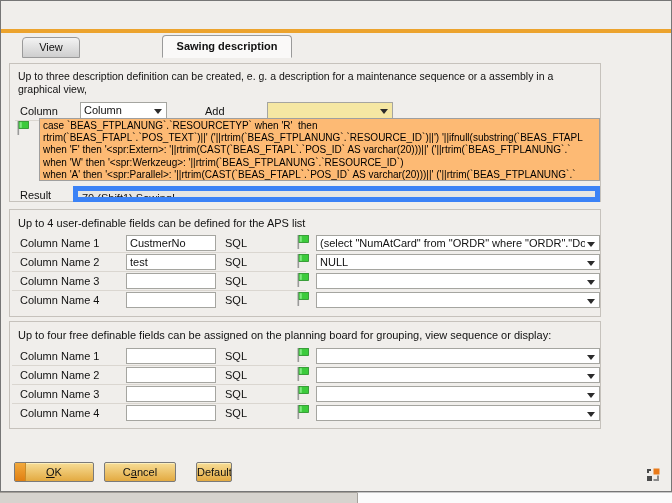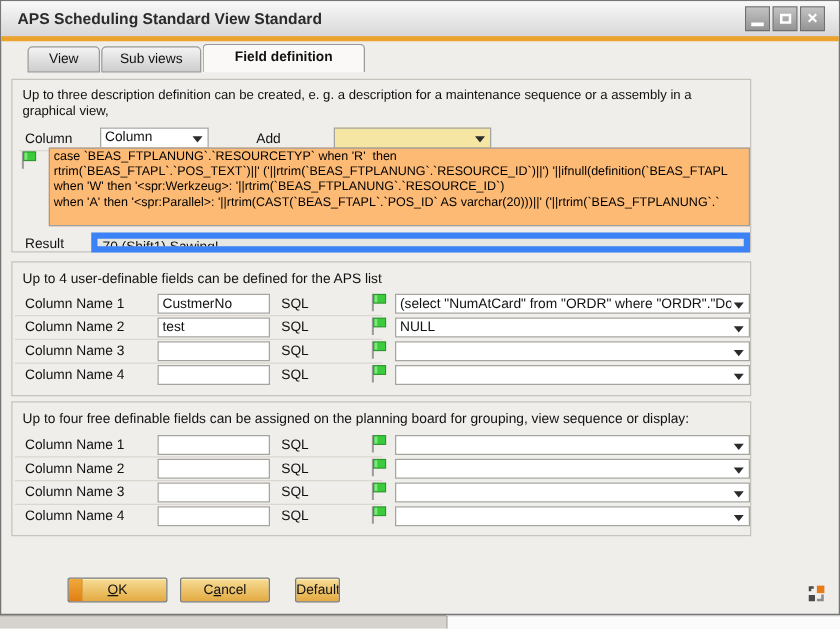"APS Scheduling Standard View Standard" div.titlebar { html: <div> <span>APS Scheduling Standard View Standard</span> <div> <span></span> </div> <div> <span></span> </div> <div> <span>✕</span> </div> </div> -> none }
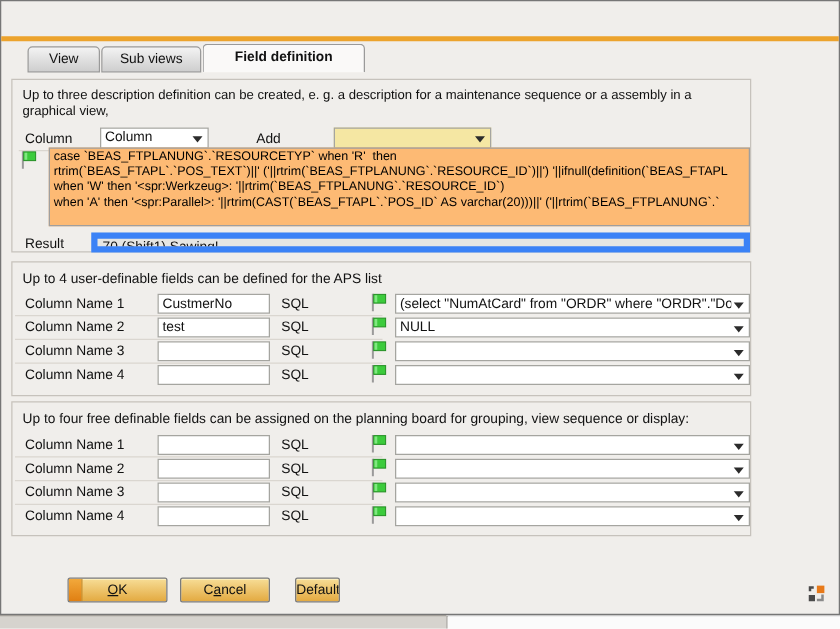"Sub views" div.tab { html: <div>Sub views</div> -> none }
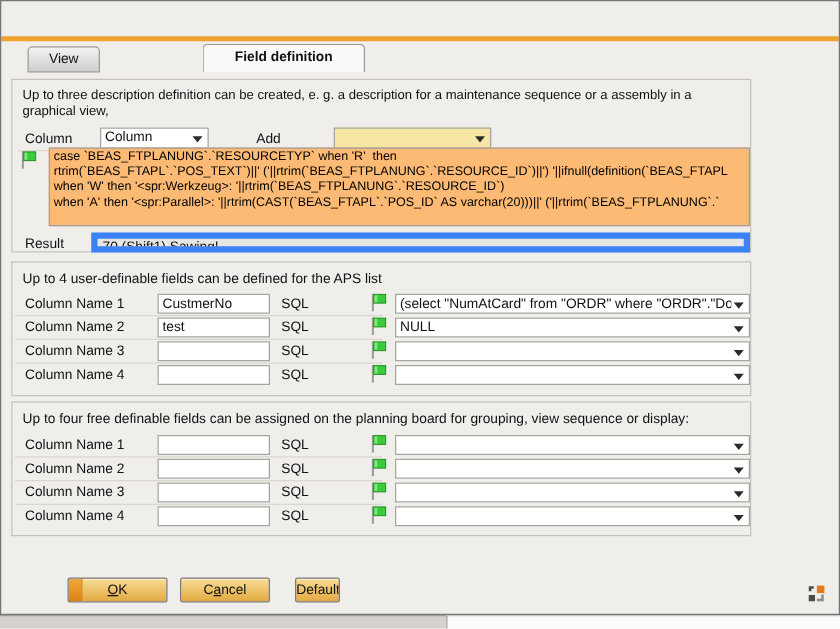"Field definition" div.tab { text: Field definition -> Sawing description }
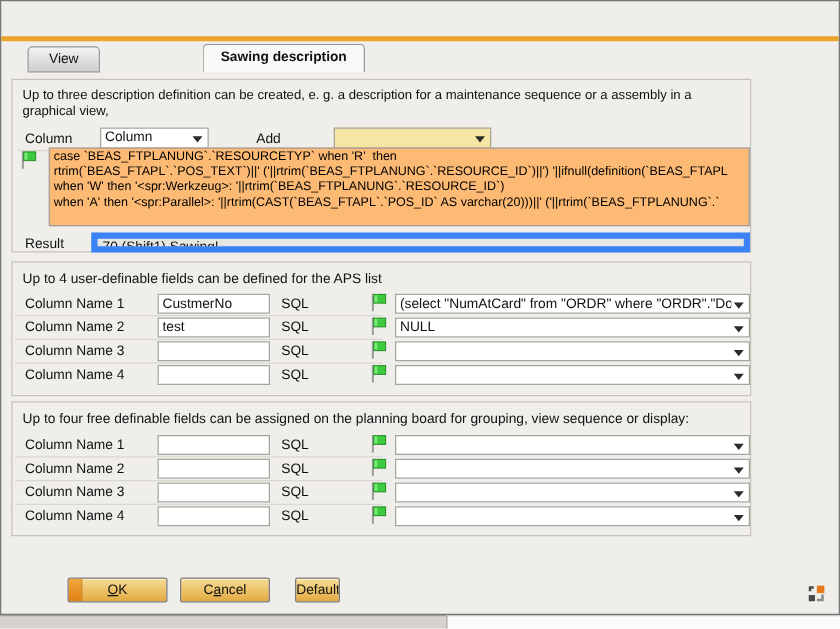"rtrim(`BEAS_FTAPL`.`POS_TEXT`)||'" div.codeline { text: definition -> substring }
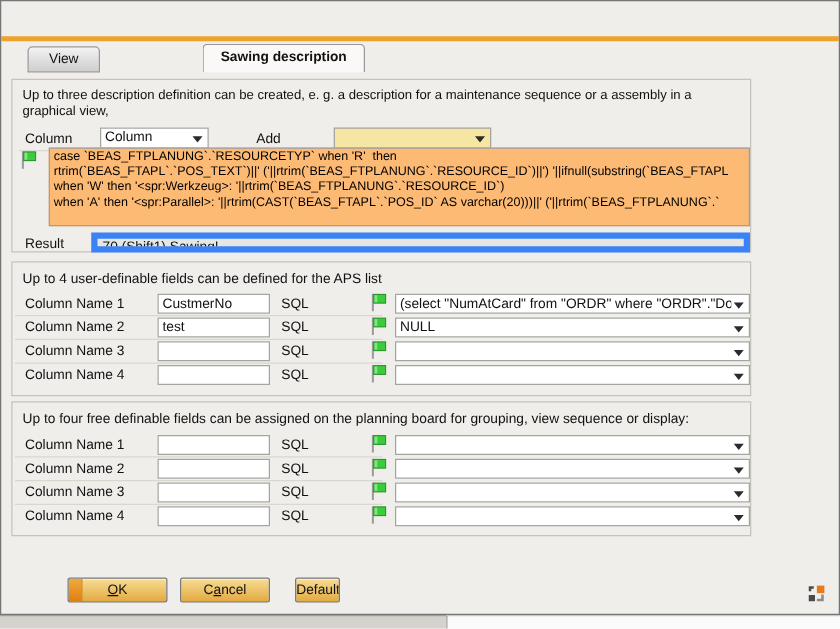"when 'F' then '<spr:Extern>:" div.codeline { html: none -> <div>when 'F' then '&lt;spr:Extern&gt;: '||rtrim(CAST(`BEAS_FTAPL`.`POS_ID` AS varchar(20)))||' ('||rtrim(`BEAS_FTPLANUNG`.`</div> }
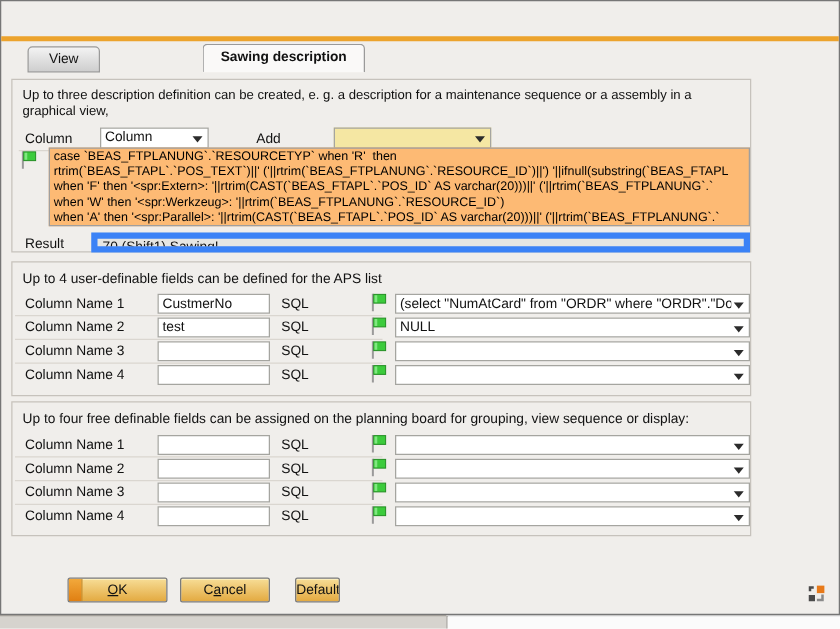"OK" .btn { margin-left: 40px -> none }
